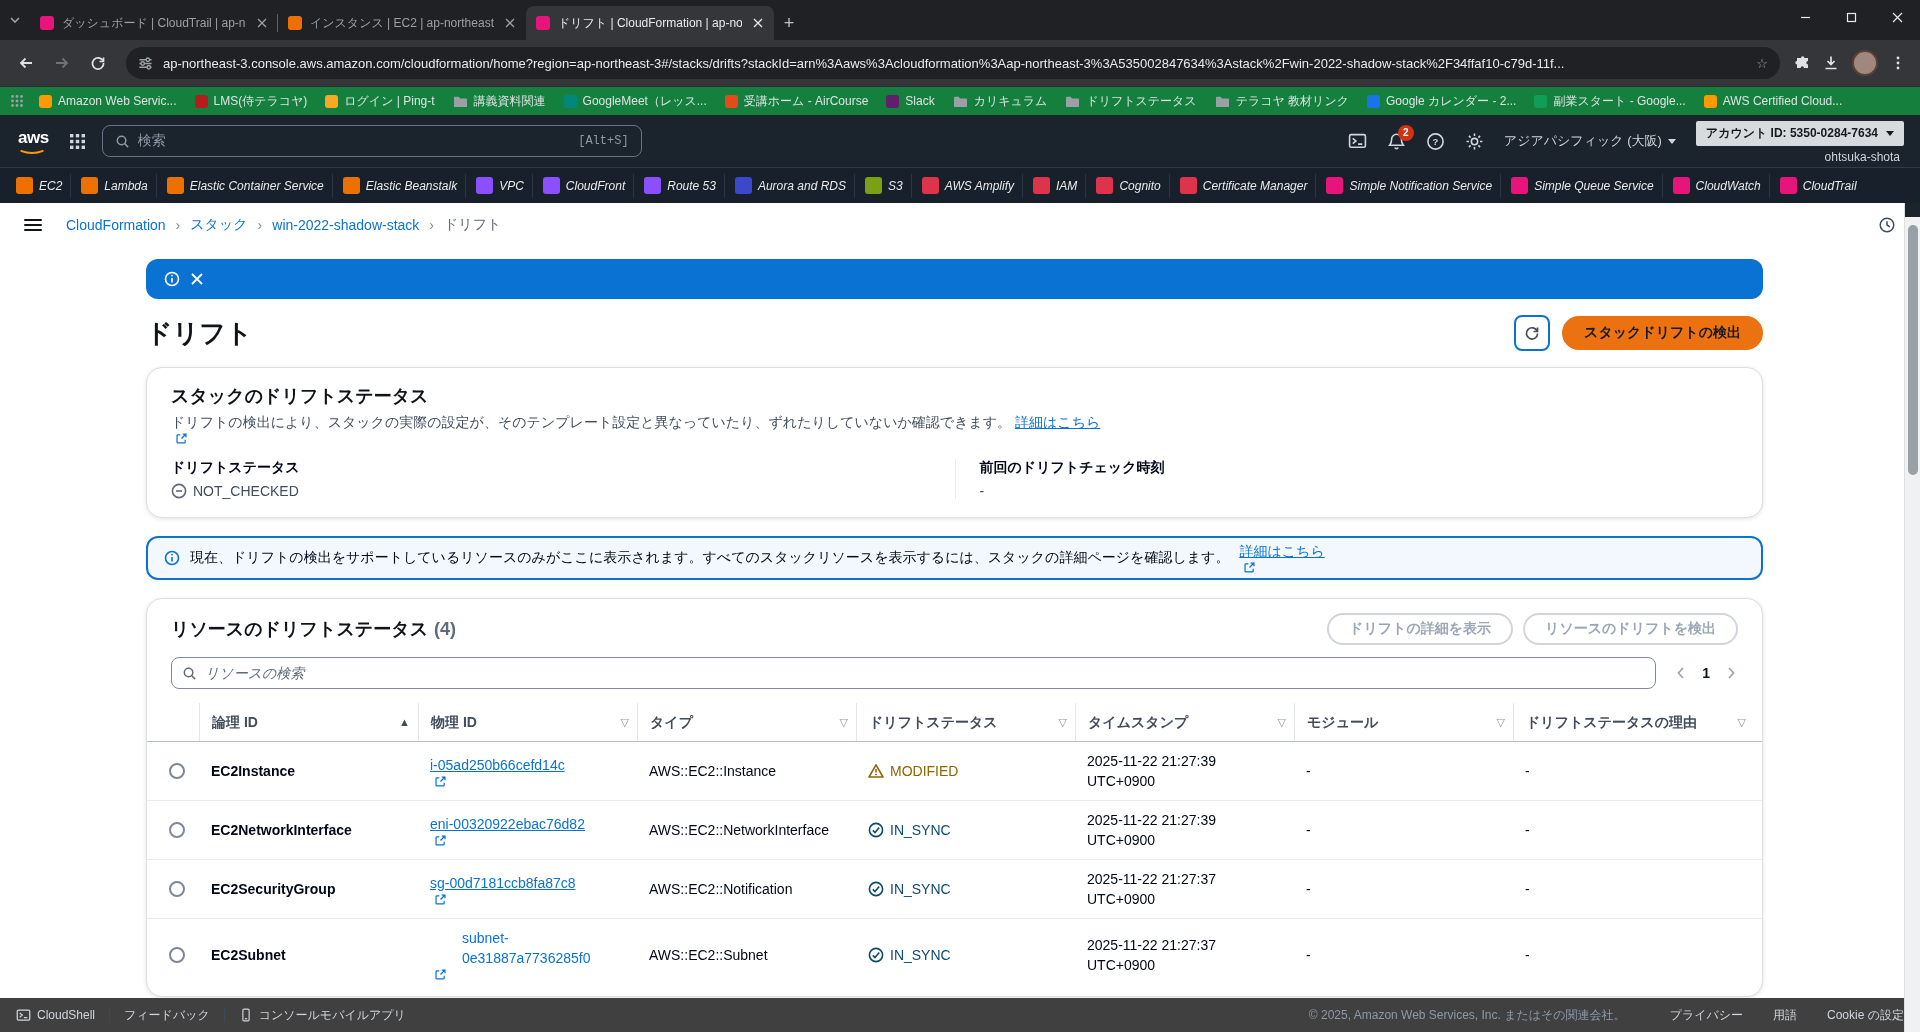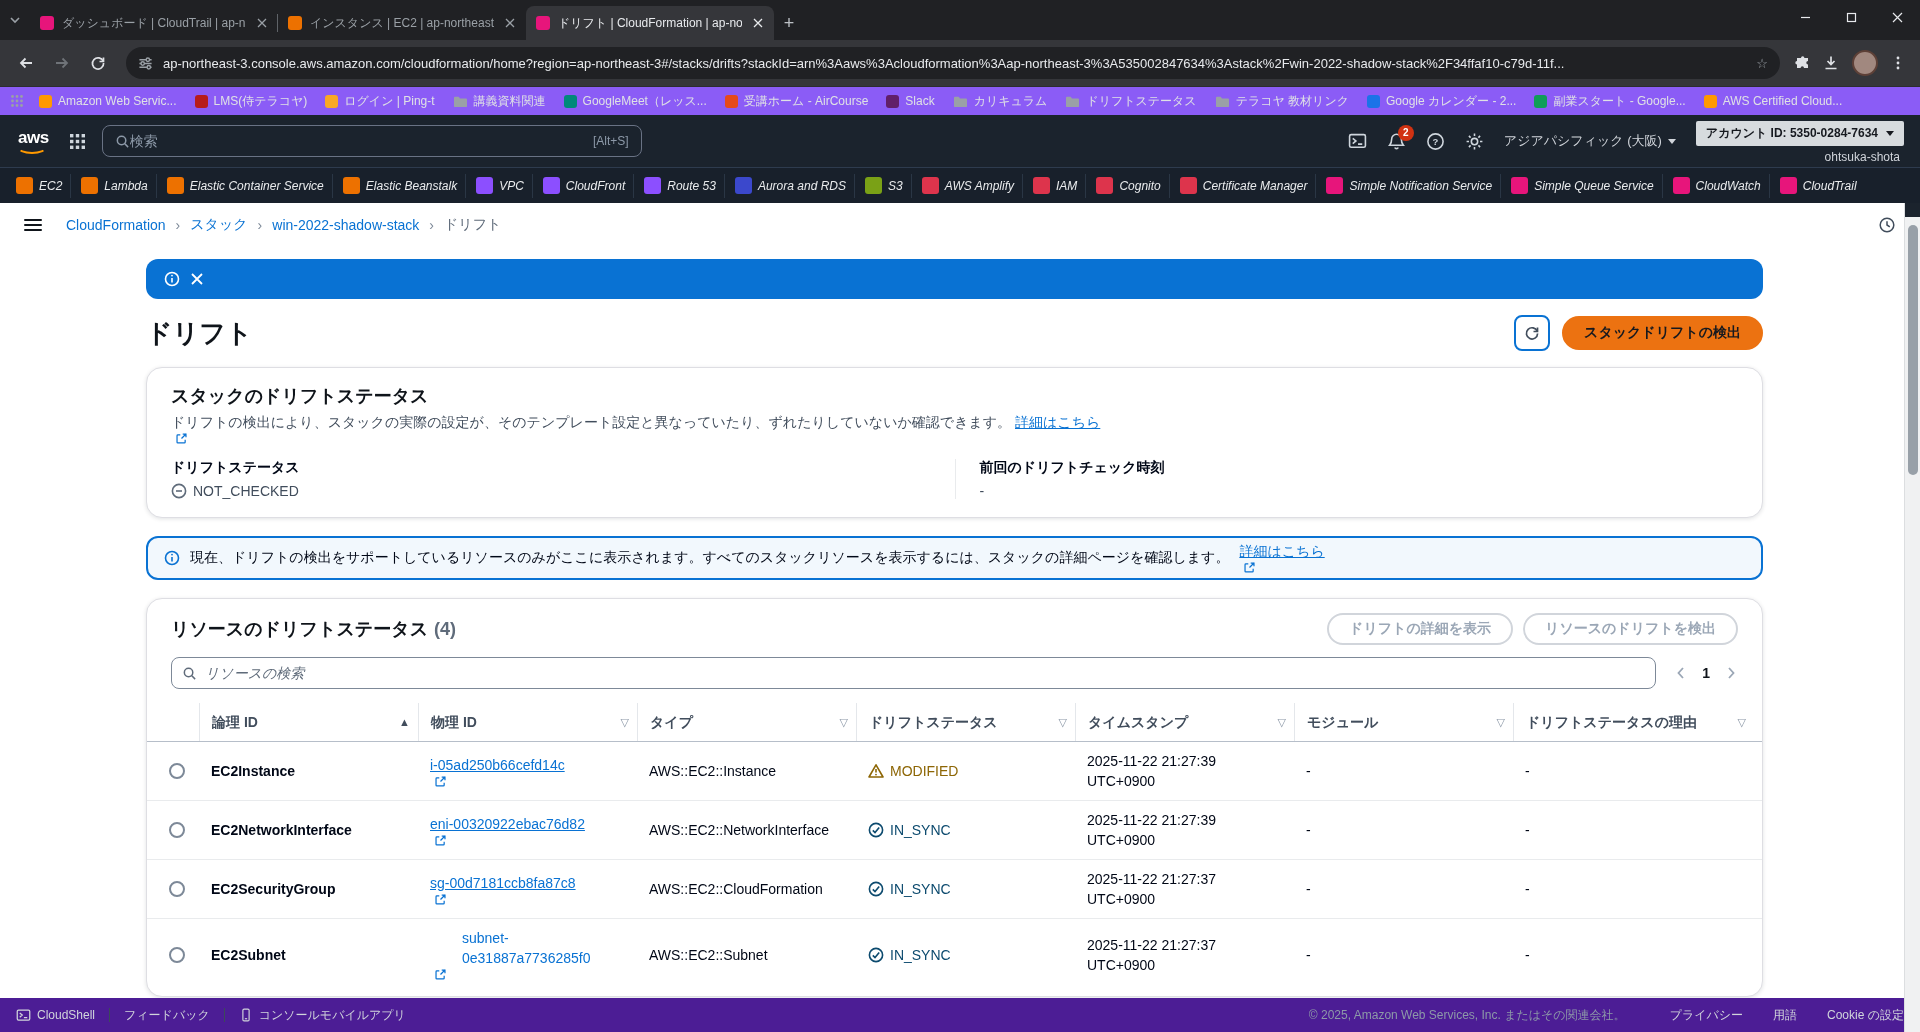"Amazon Web Servic..." .bookmarks { background: #8b5cf6 -> #15803d }
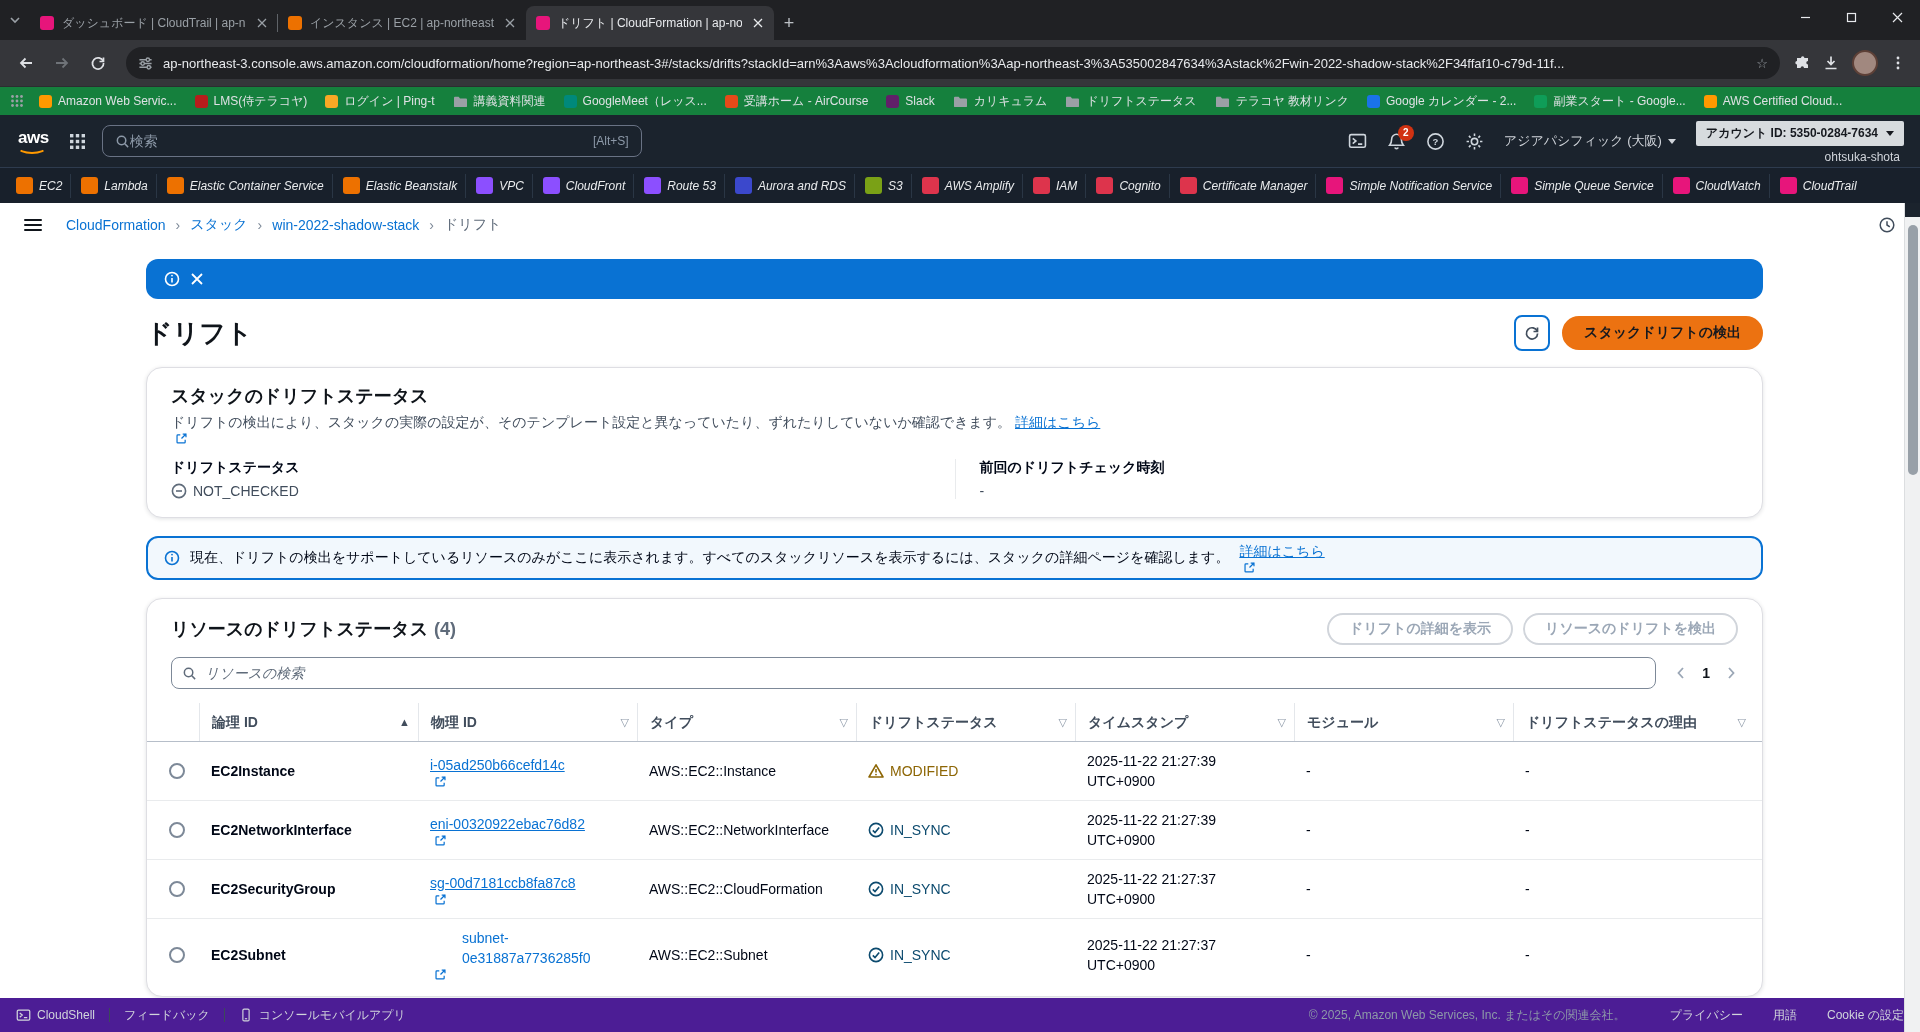"検索" .aws-search { font-family: none -> Liberation Mono, monospace; gap: none -> 8px }
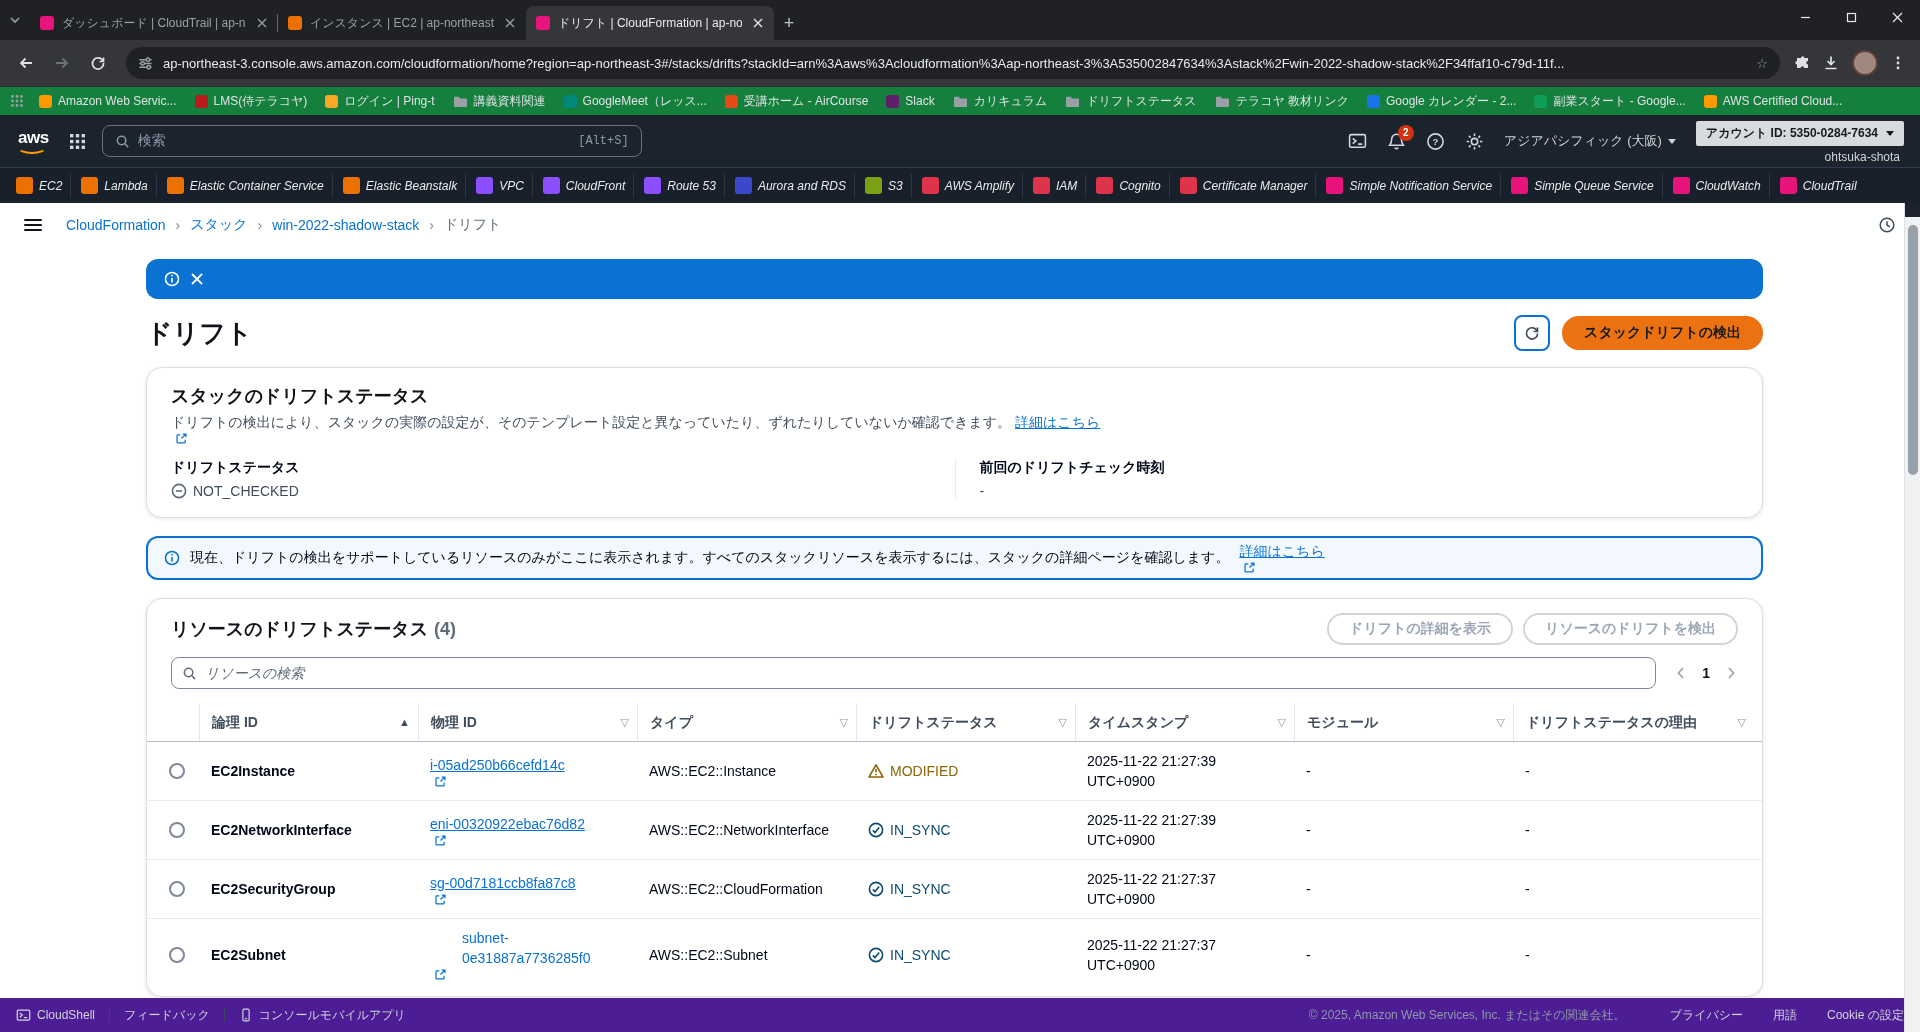"AWS::EC2::CloudFormation" div.td { text: AWS::EC2::CloudFormation -> AWS::EC2::Notification }
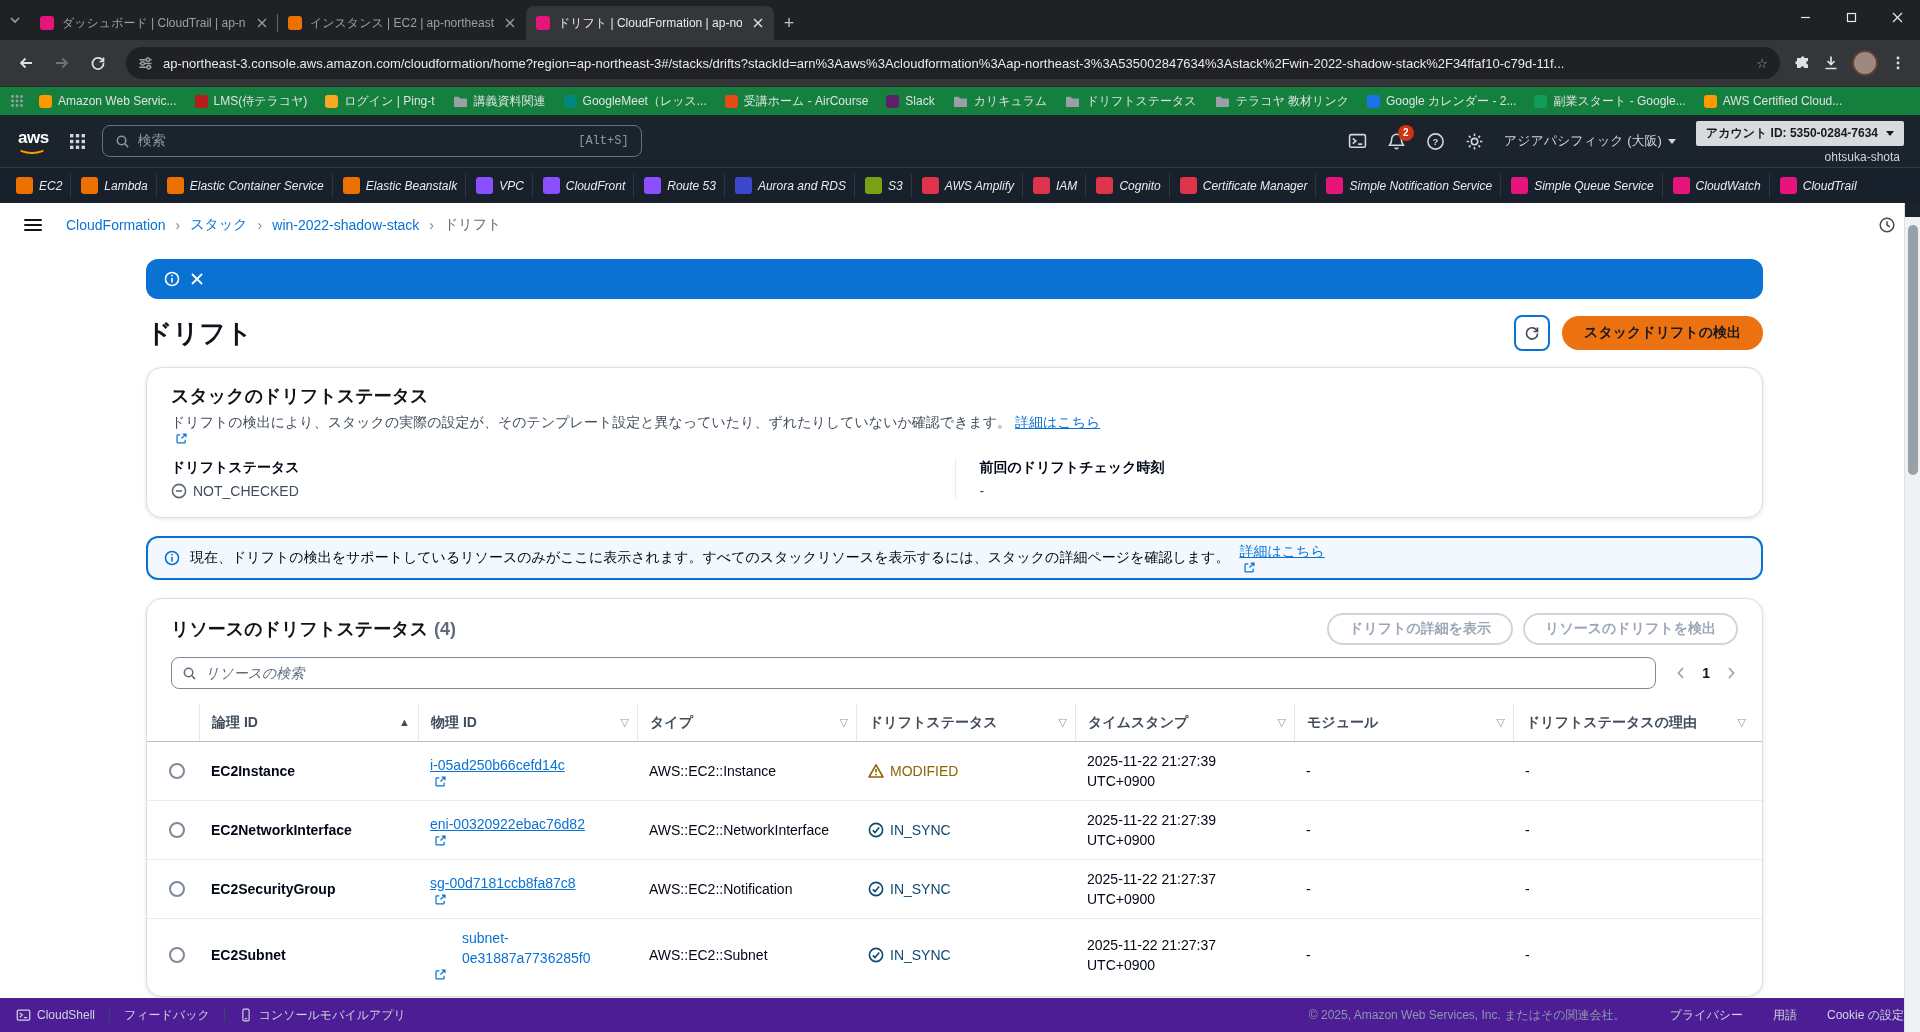"CloudShell" .footer { background: #4c1d95 -> #404040 }
